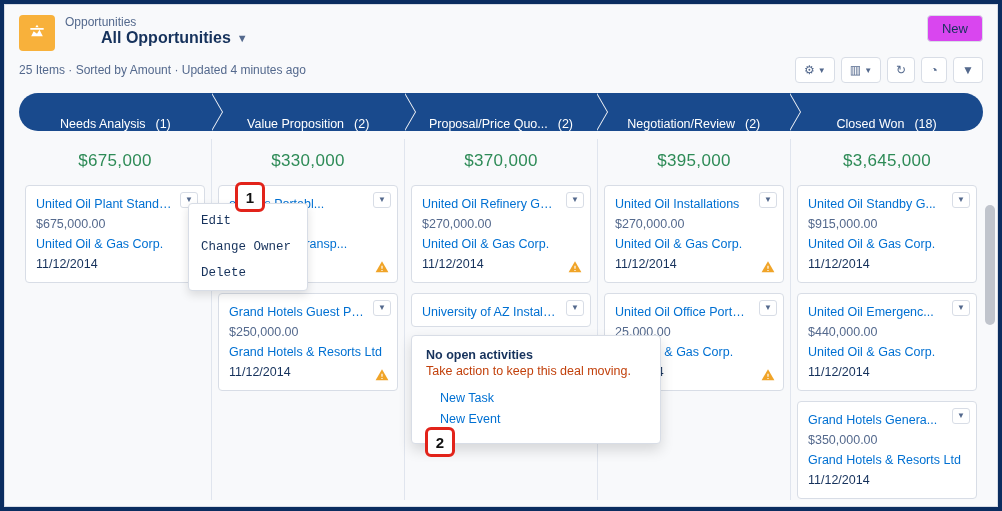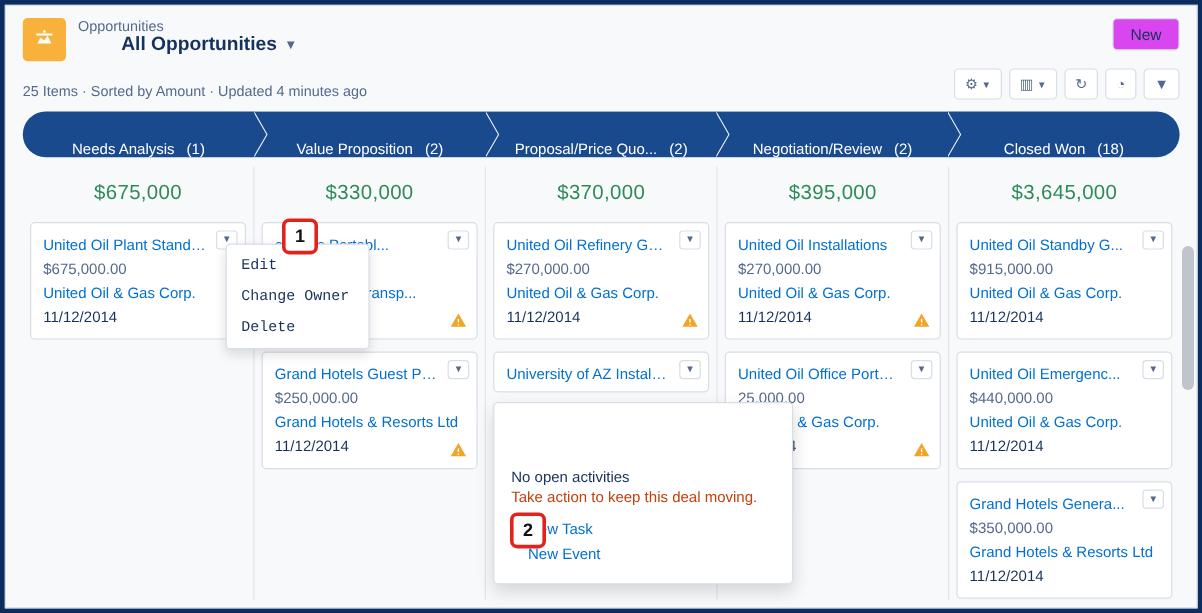"25 Items · Sorted by" .status-row { align-items: flex-end -> center }
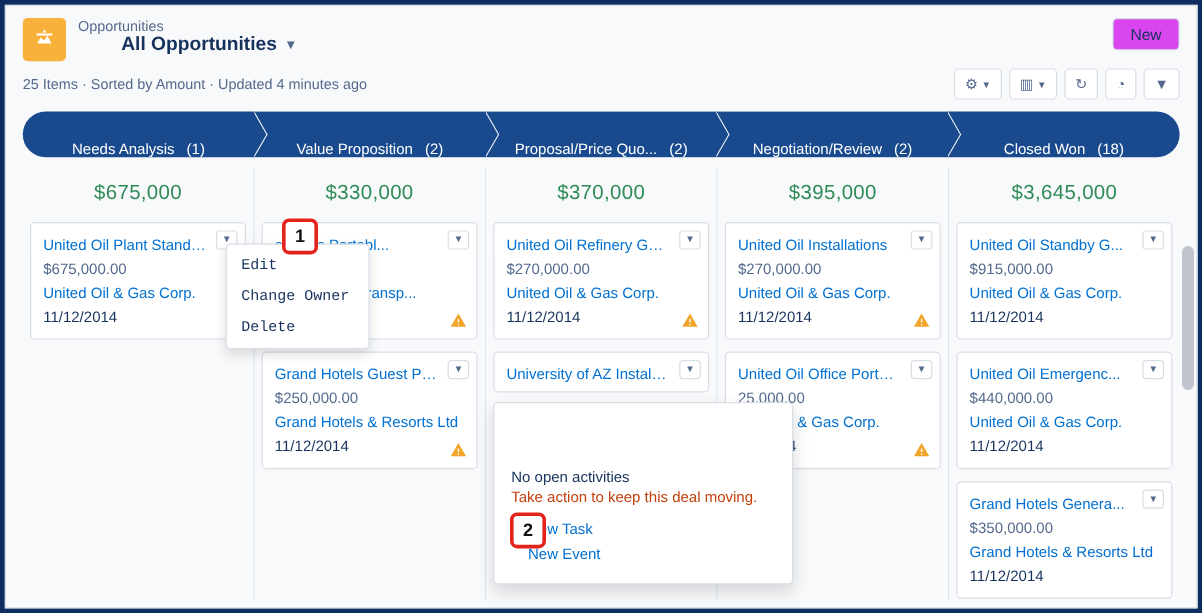"No open activities" .popover .pv-title { font-weight: 400 -> 700; margin-top: 43px -> none }
